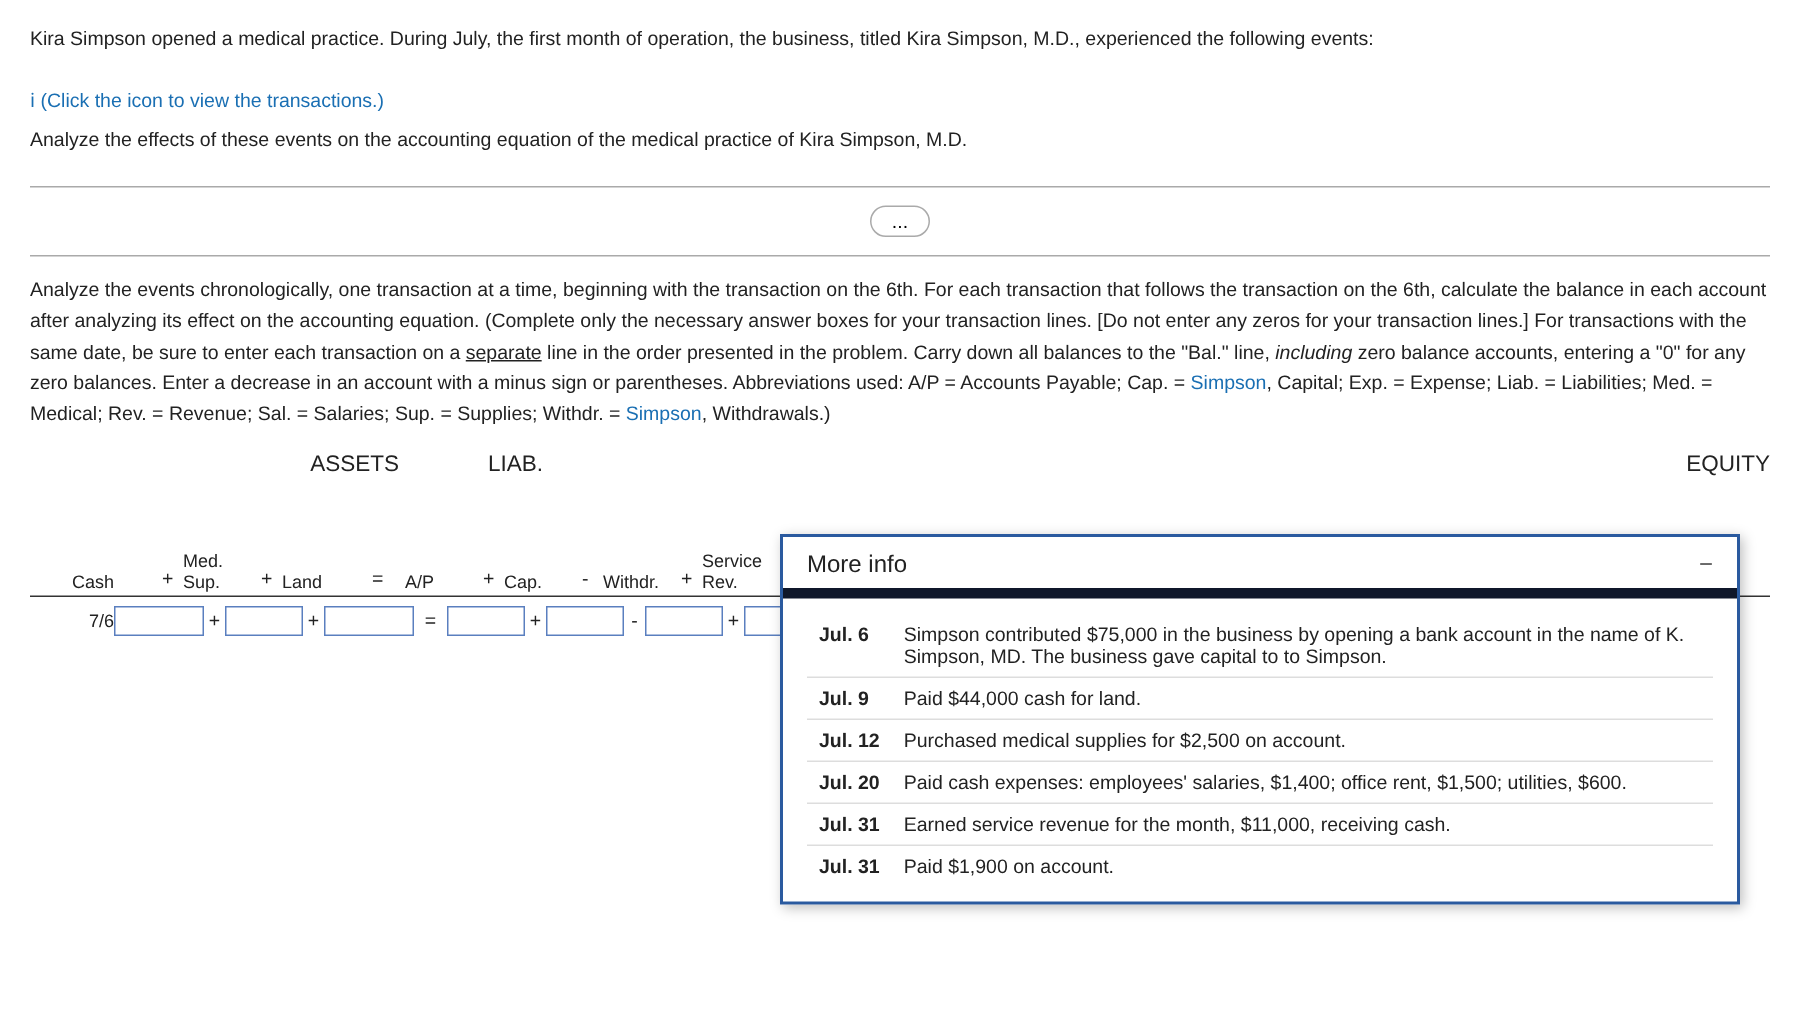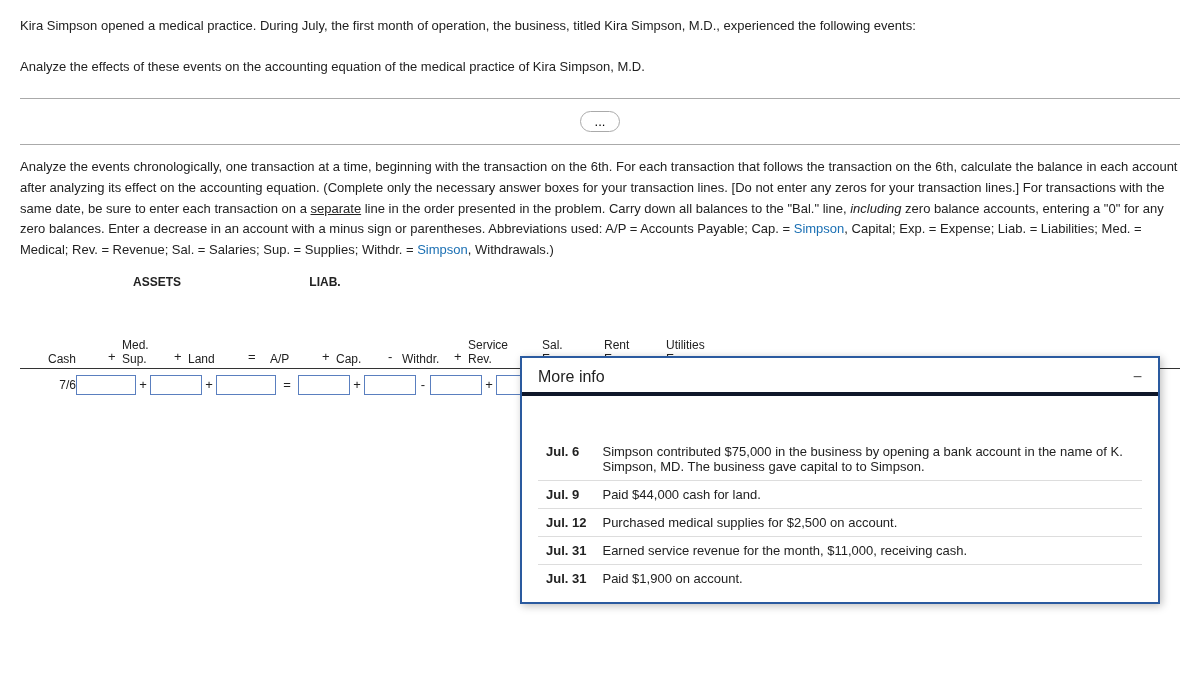"ℹ (Click the icon to" p { html: none -> <p> <span>ℹ</span> <span>(Click the icon to view the transactions.)</span> </p> }
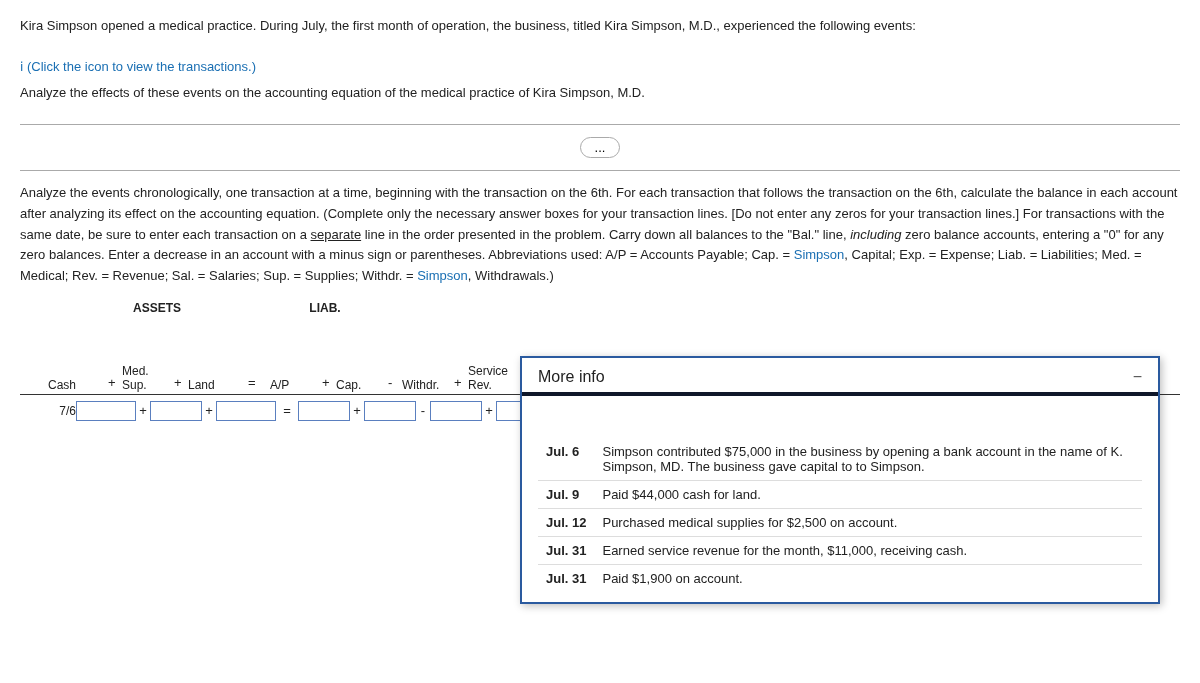"ASSETS" .sec-label { font-size: 12px -> 15px; font-weight: bold -> normal; text-align: center -> right }
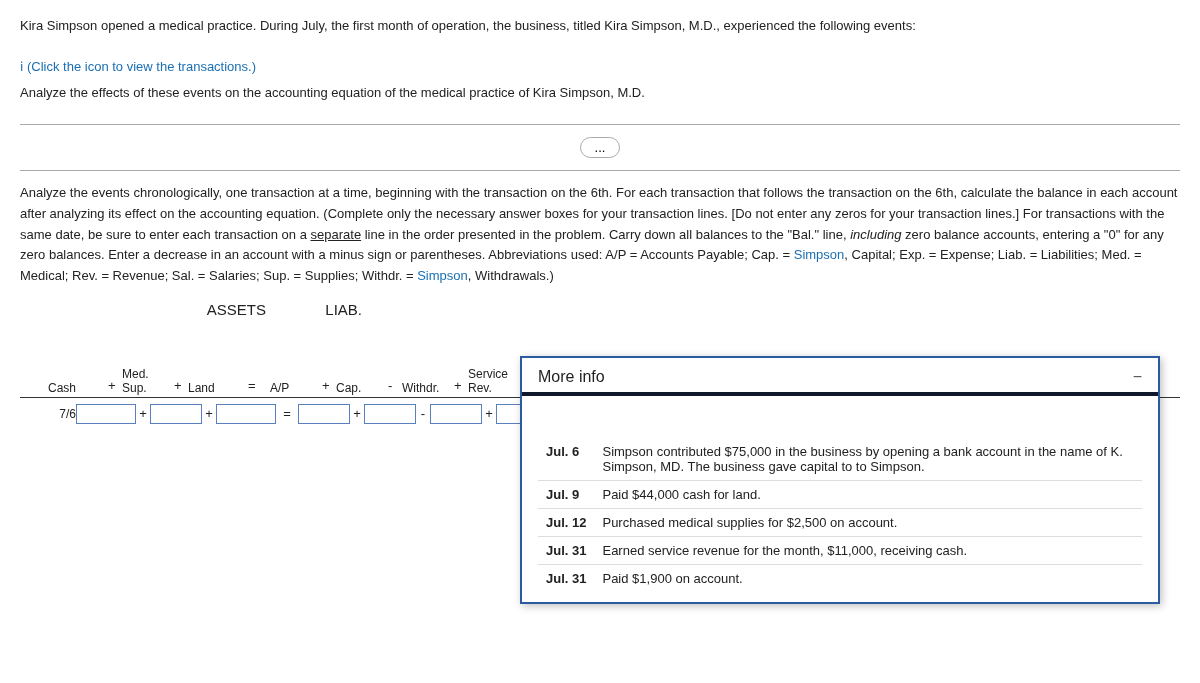"EQUITY" div.sec-label { html: none -> <div>EQUITY</div> }
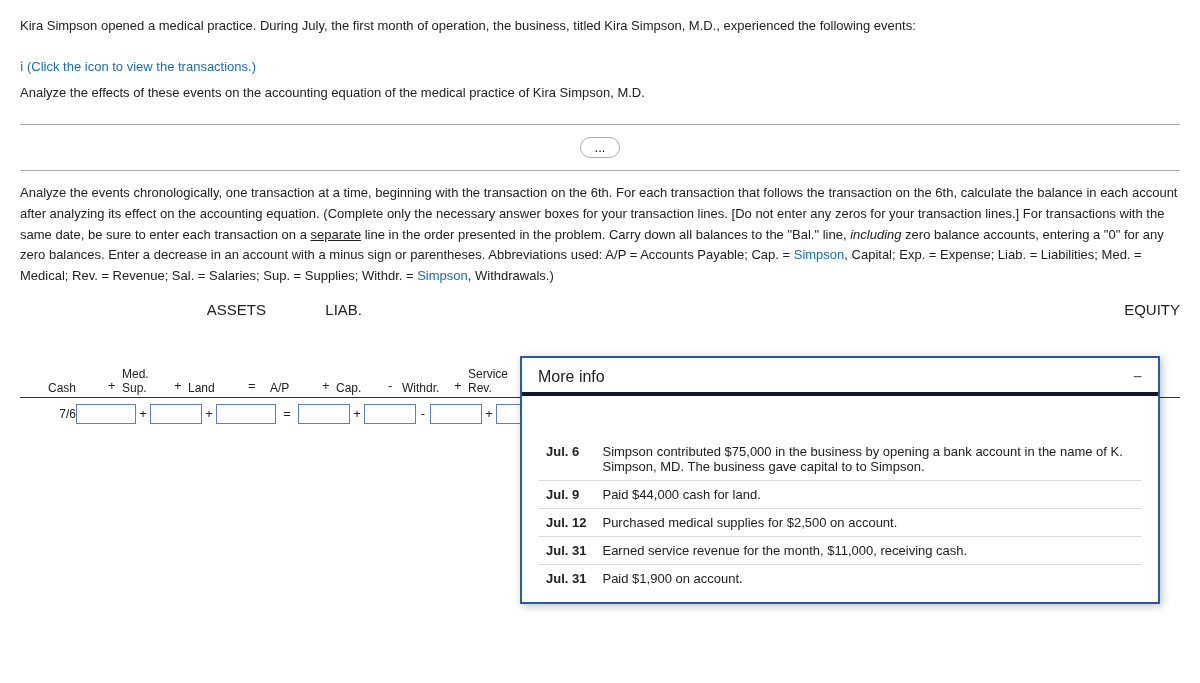"More info" .more-info-header { border-bottom: 4px solid #0f172a -> 7px solid #0f172a }
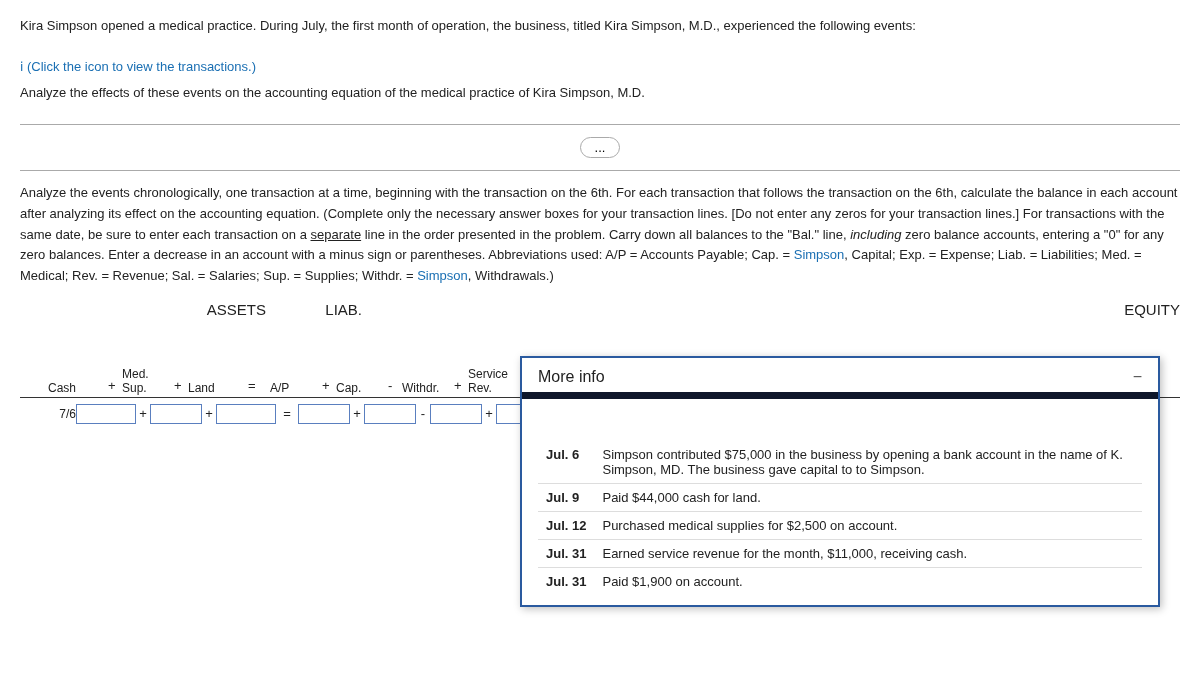"Jul. 6" .transaction-table { margin-top: 32px -> none }
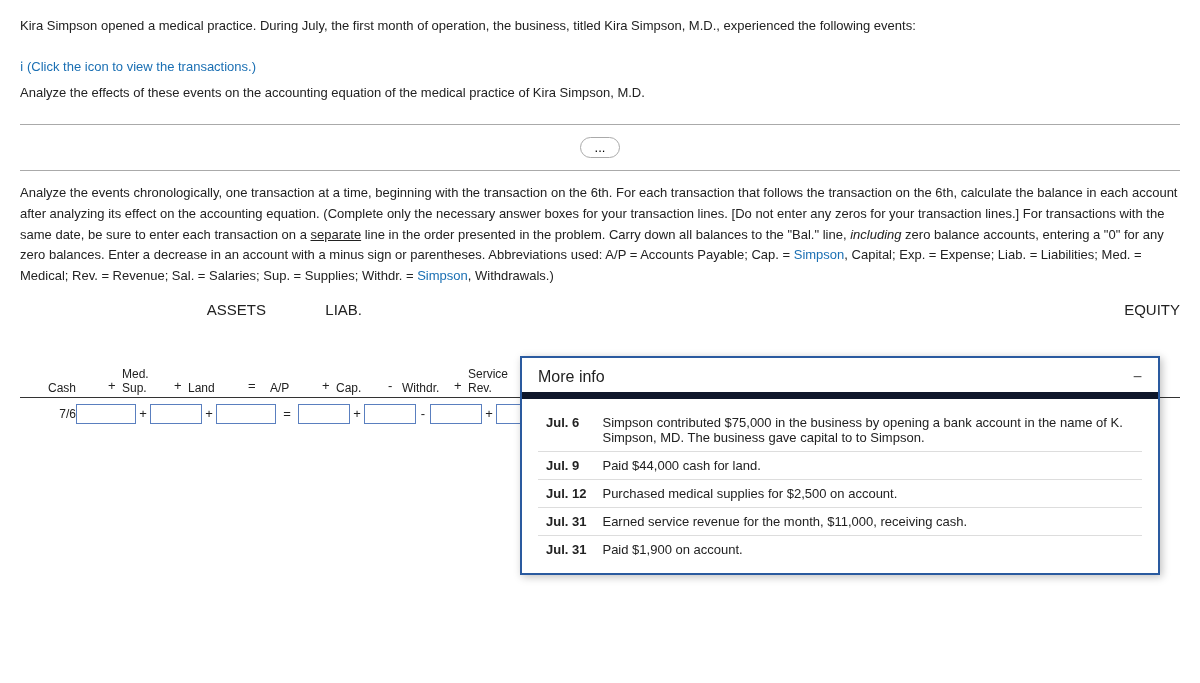"Jul. 20" tr { html: none -> <tr> <td>Jul. 20</td> <td>Paid cash expenses: employees' salaries, $1,400; office rent, $1,500; utilities, $600.</td> </tr> }
